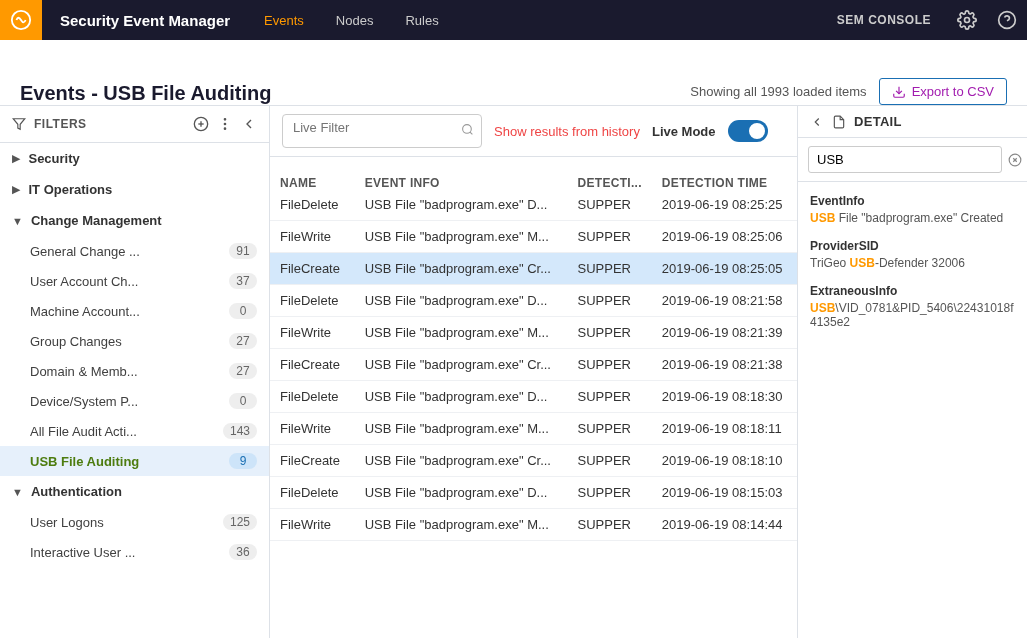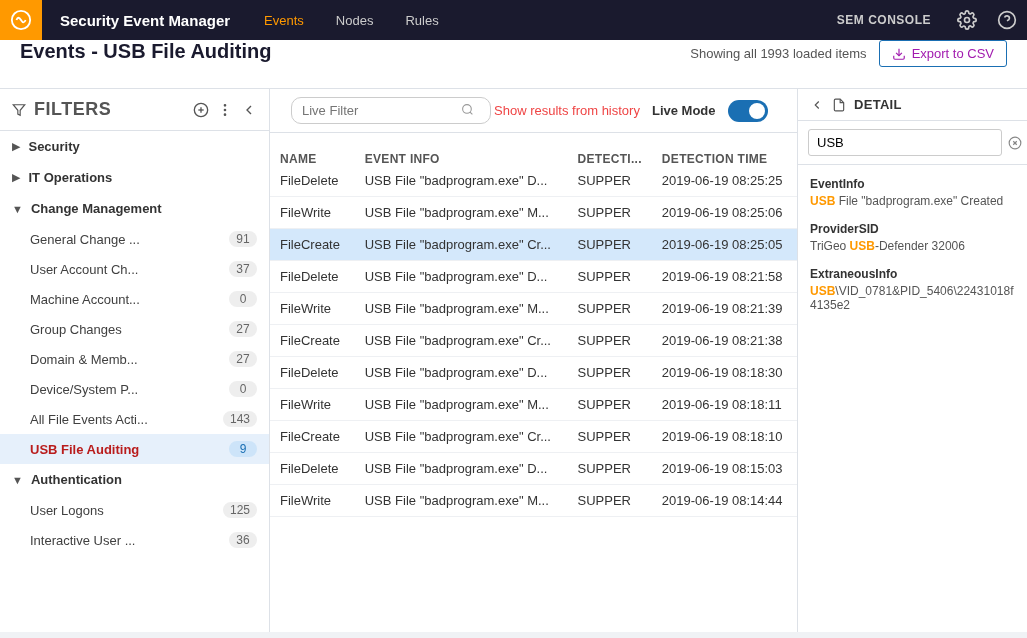"Events - USB File Auditing" .page-header { align-items: flex-start -> flex-end; height: 49px -> 66px }
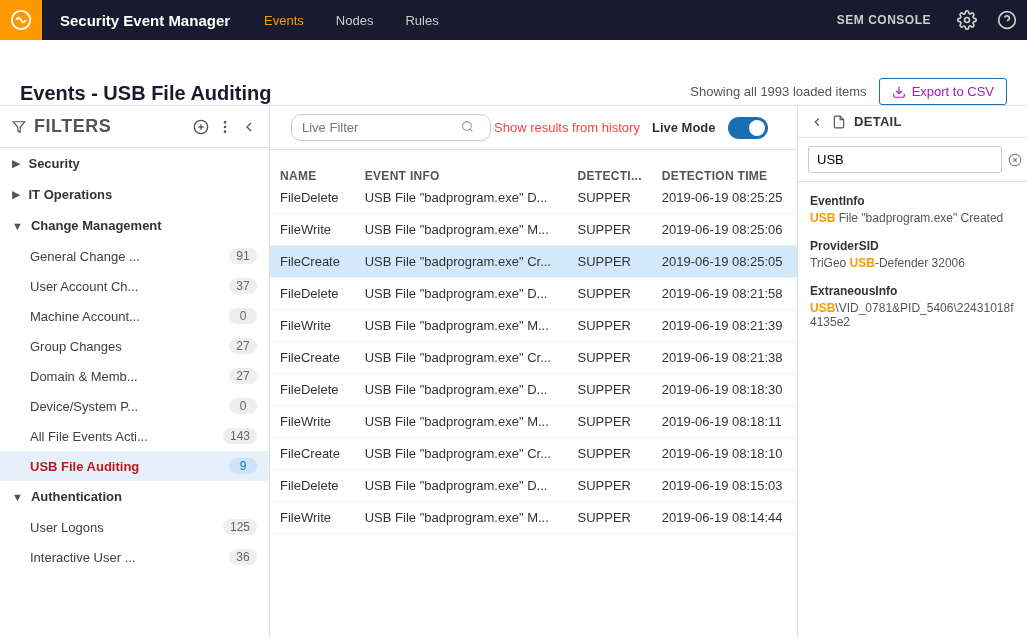"FILTERS" .filters-label { font-size: 18px -> 12px }
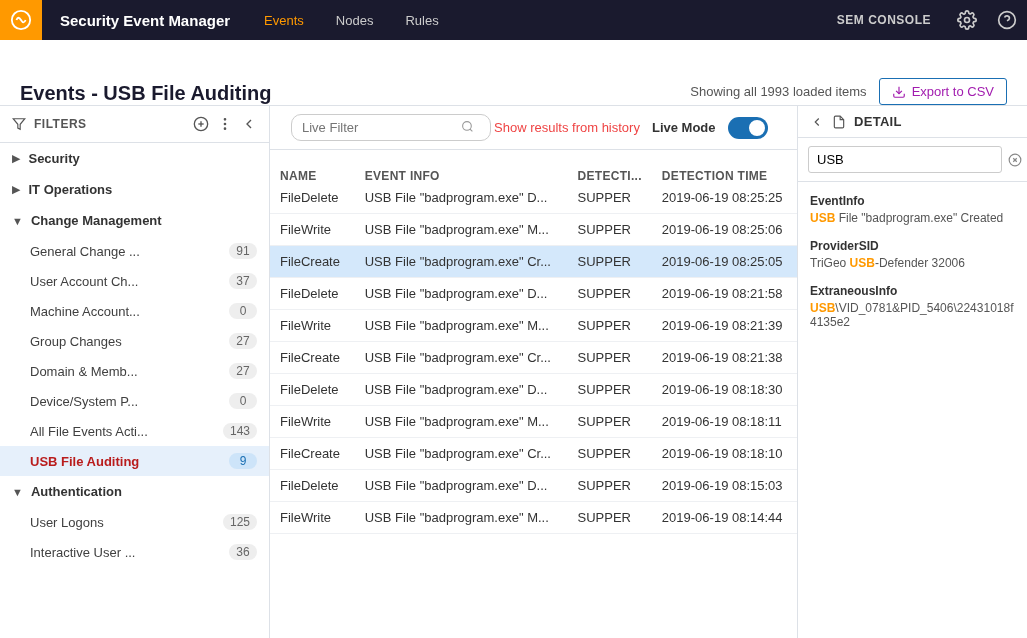"Live Filter" .live-filter-input { border-radius: 10px -> 4px; margin-left: 9px -> none; padding: 5px 28px 5px 10px -> 5px 28px 12px 10px }
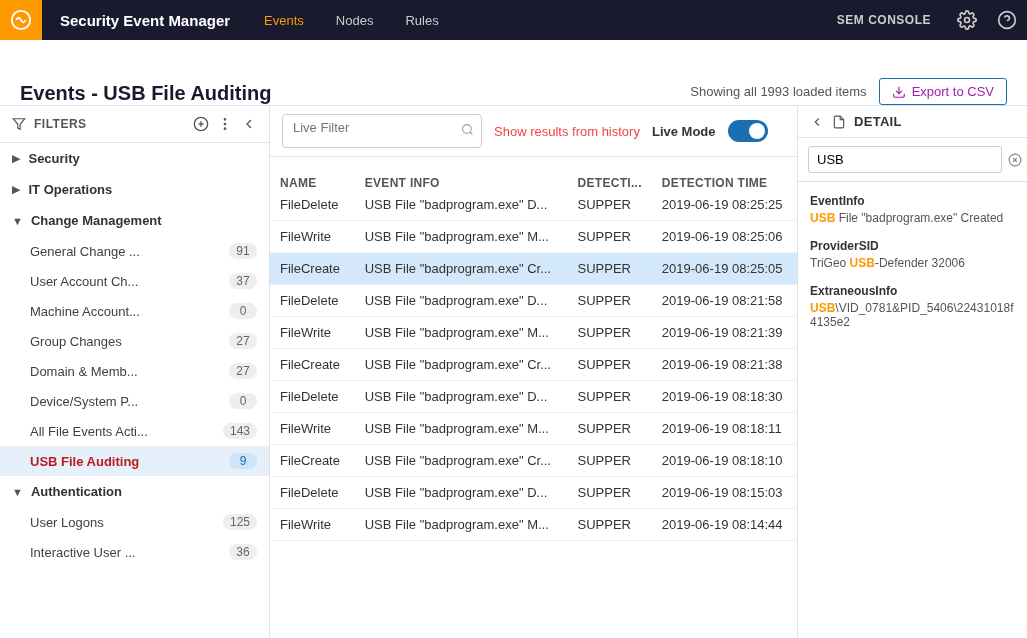"All File Events Acti..." span.sidebar-item-label { text: Events -> Audit }
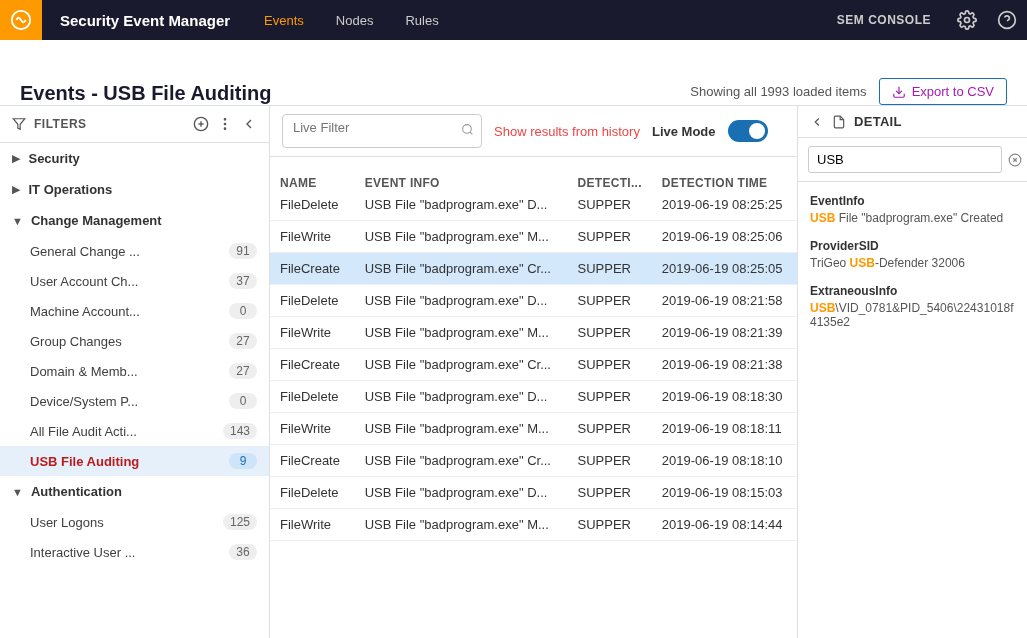"USB File Auditing" .sidebar-item.active .sidebar-item-label { color: #b91c1c -> #4d7c0f }
